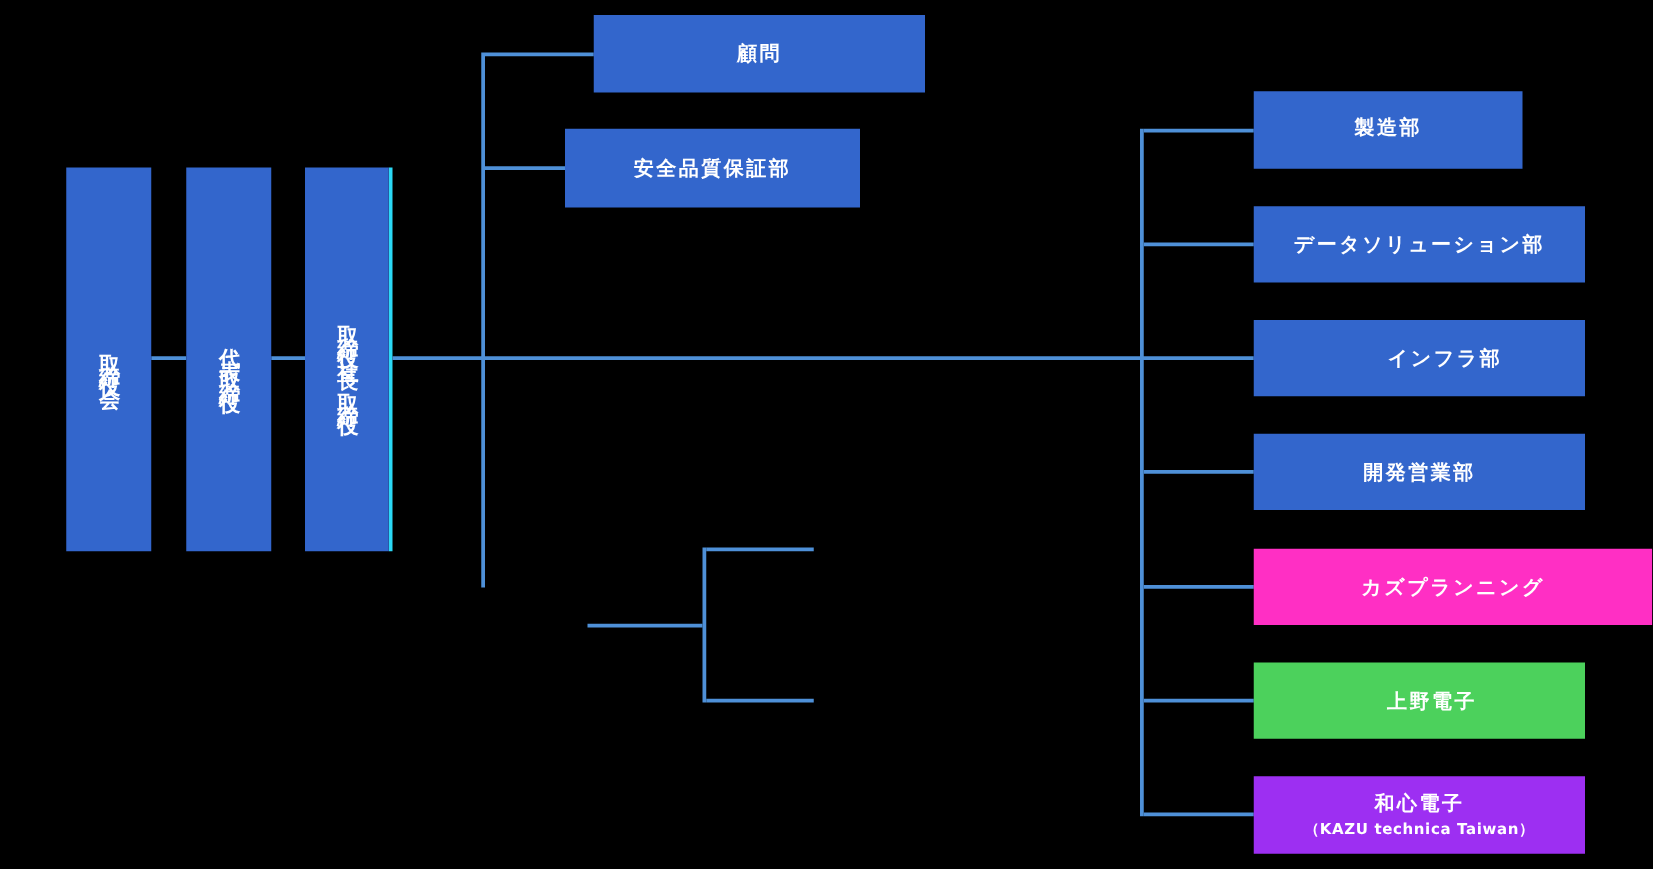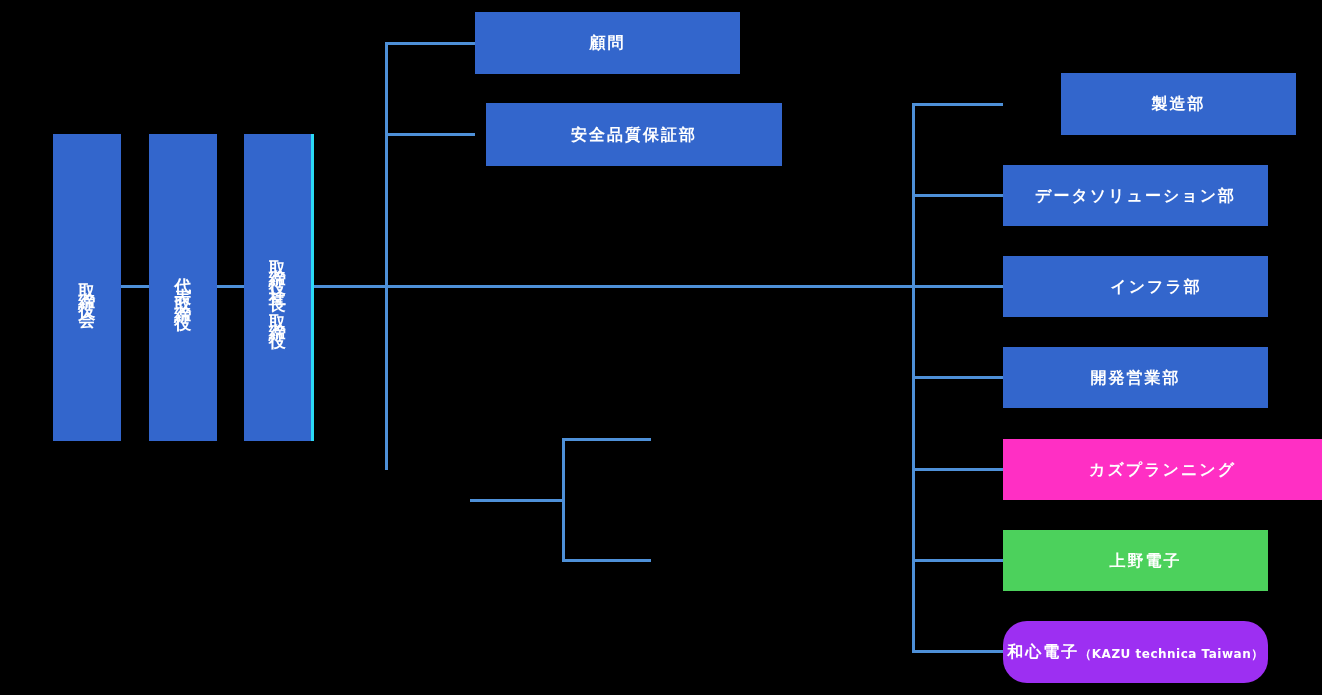"製造部" div.node { font-family: none -> Liberation Mono, monospace; left: 1061px -> 1003px; width: 235px -> 215px }
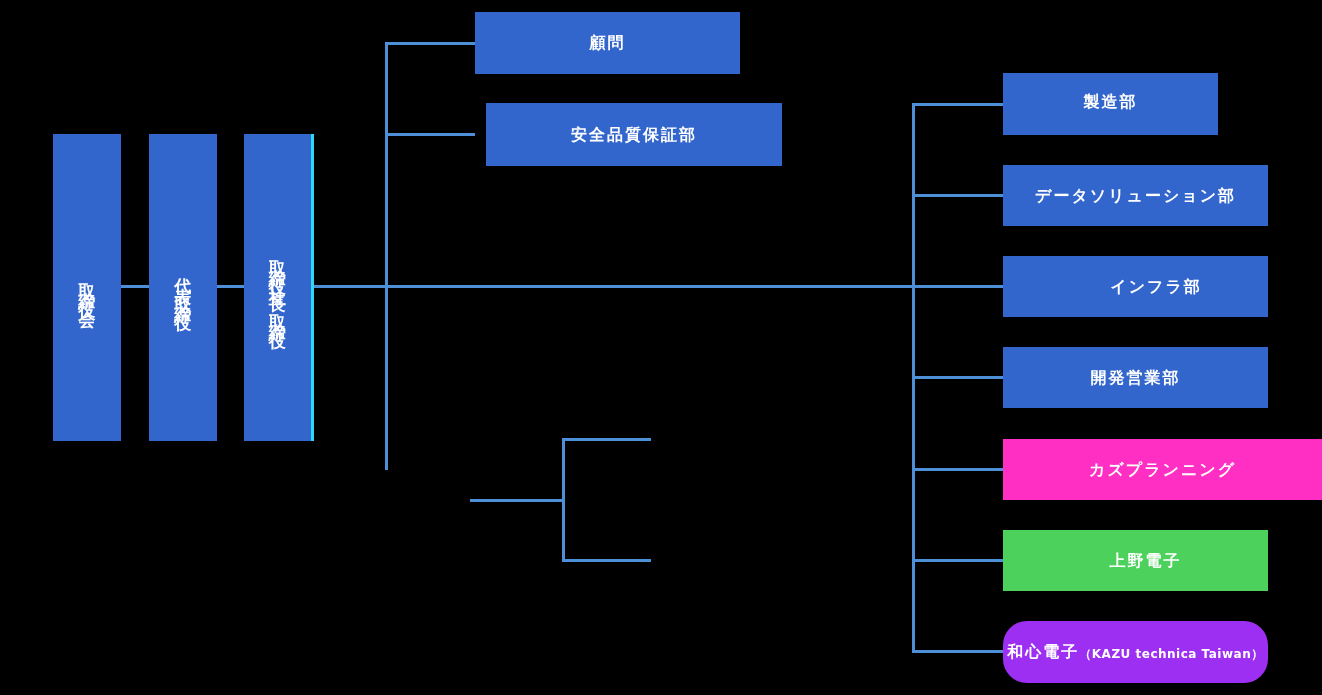"安全品質保証部" div.node { left: 486px -> 452px; width: 296px -> 236px }
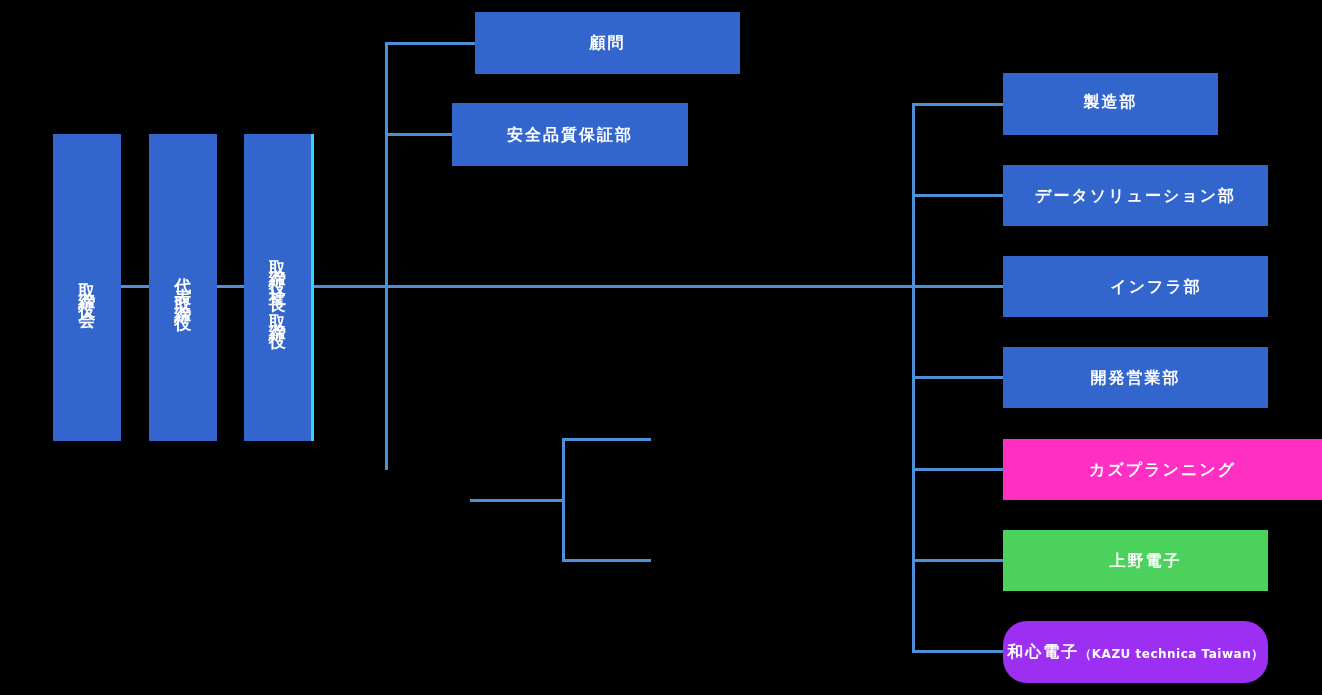"和心電子" .node.two-line { border-radius: 24px -> none; flex-direction: row -> column }
